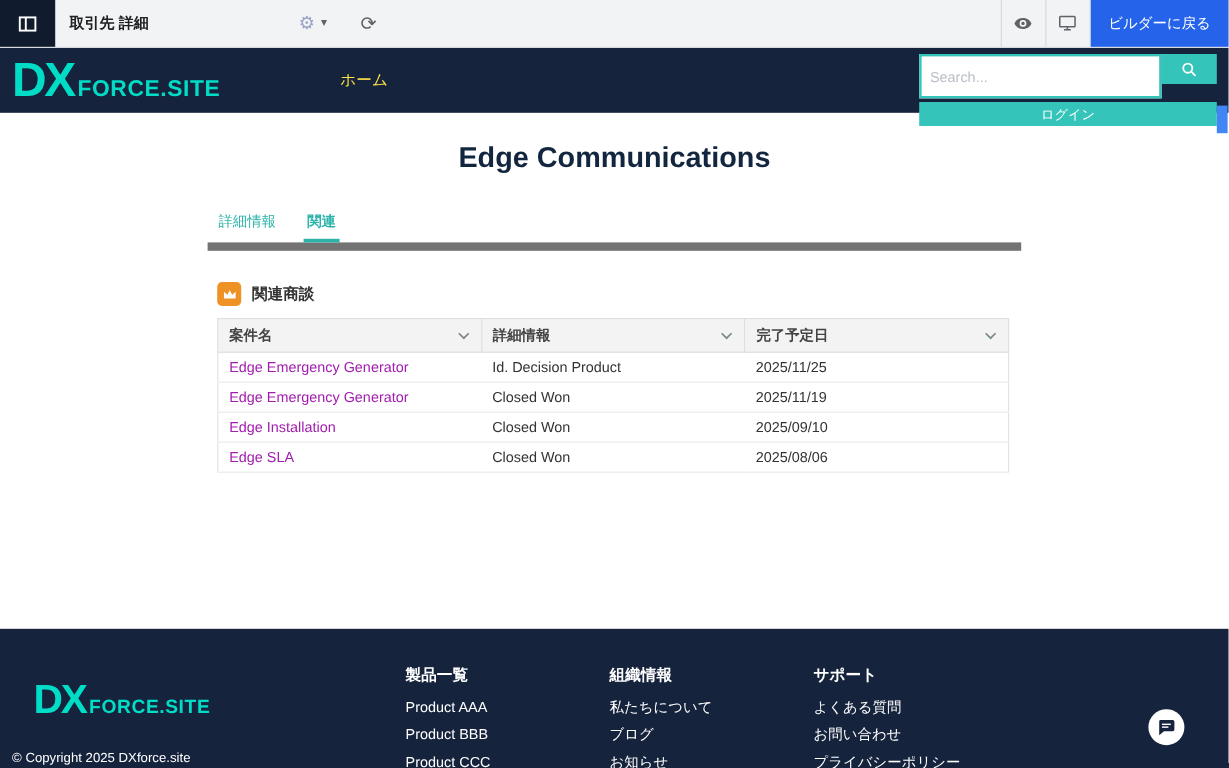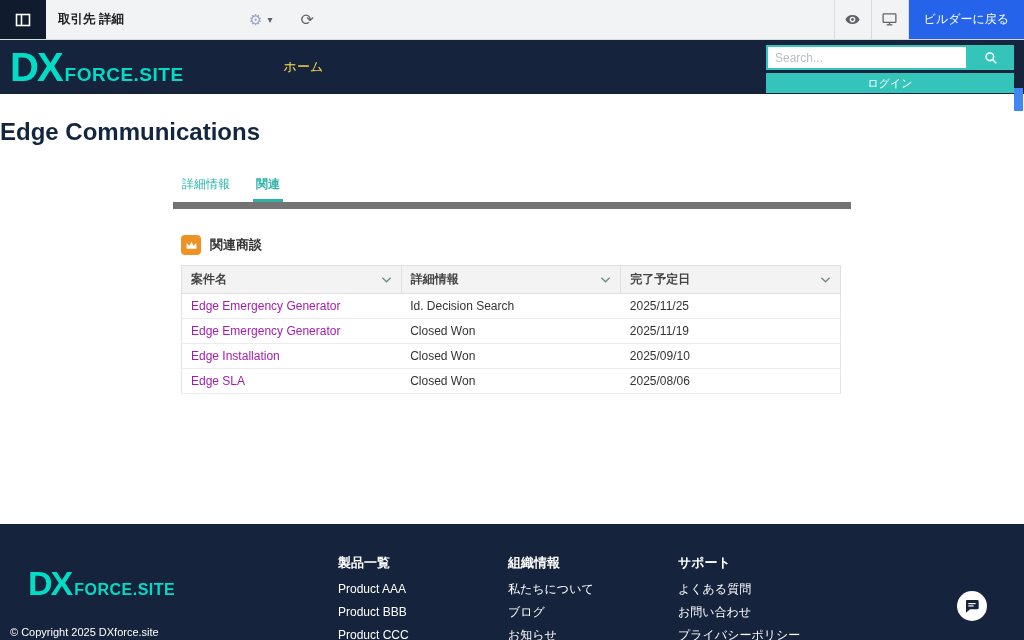"Search..." .search-input { height: 25px -> 37px }
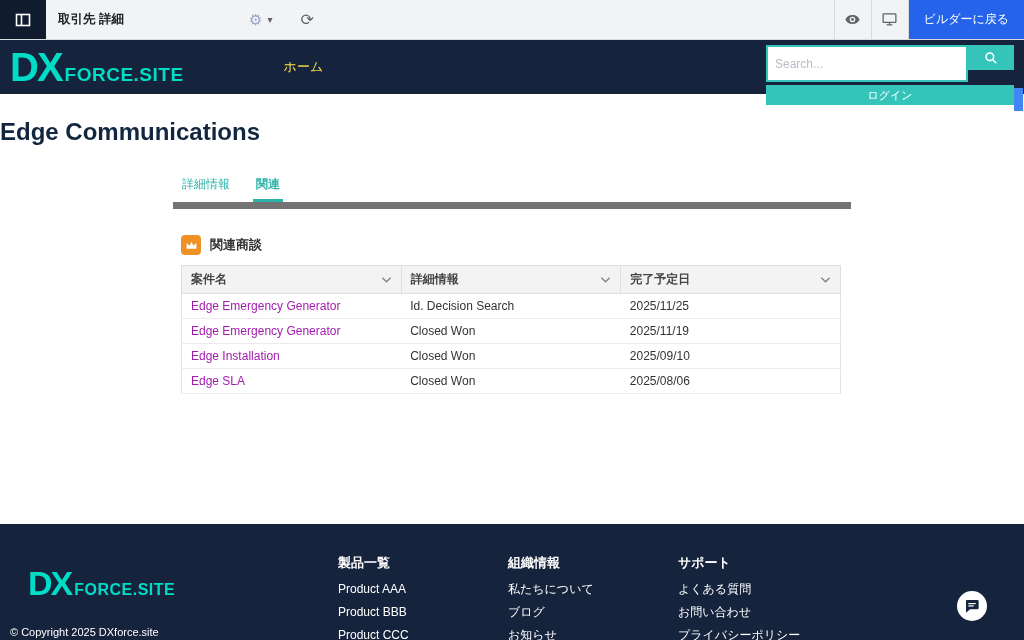"Edge Communications" .page-title { text-align: left -> center }
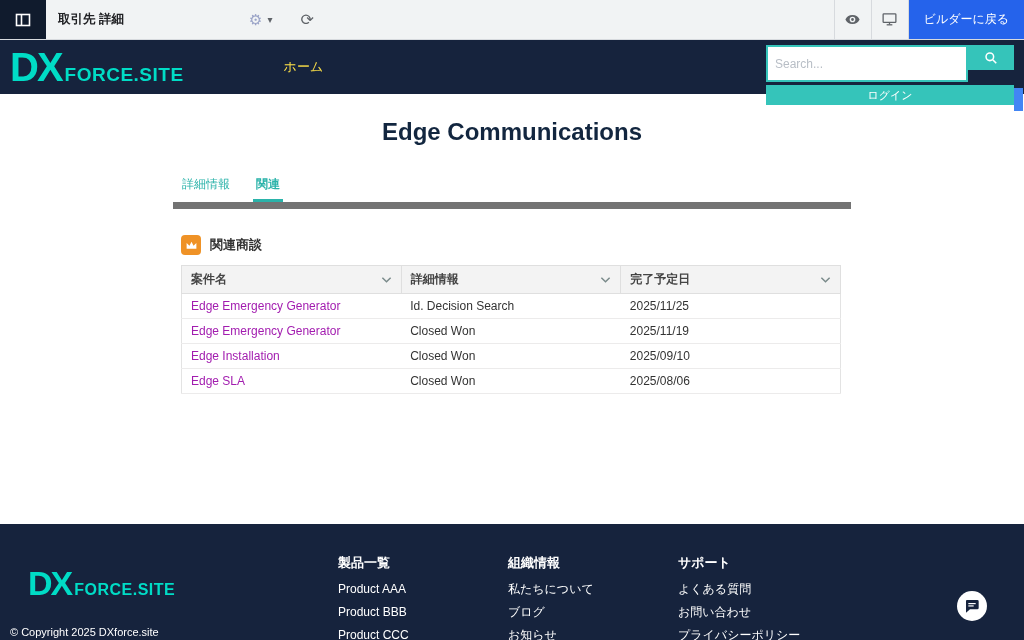"Id. Decision Search" td { text: Search -> Product }
